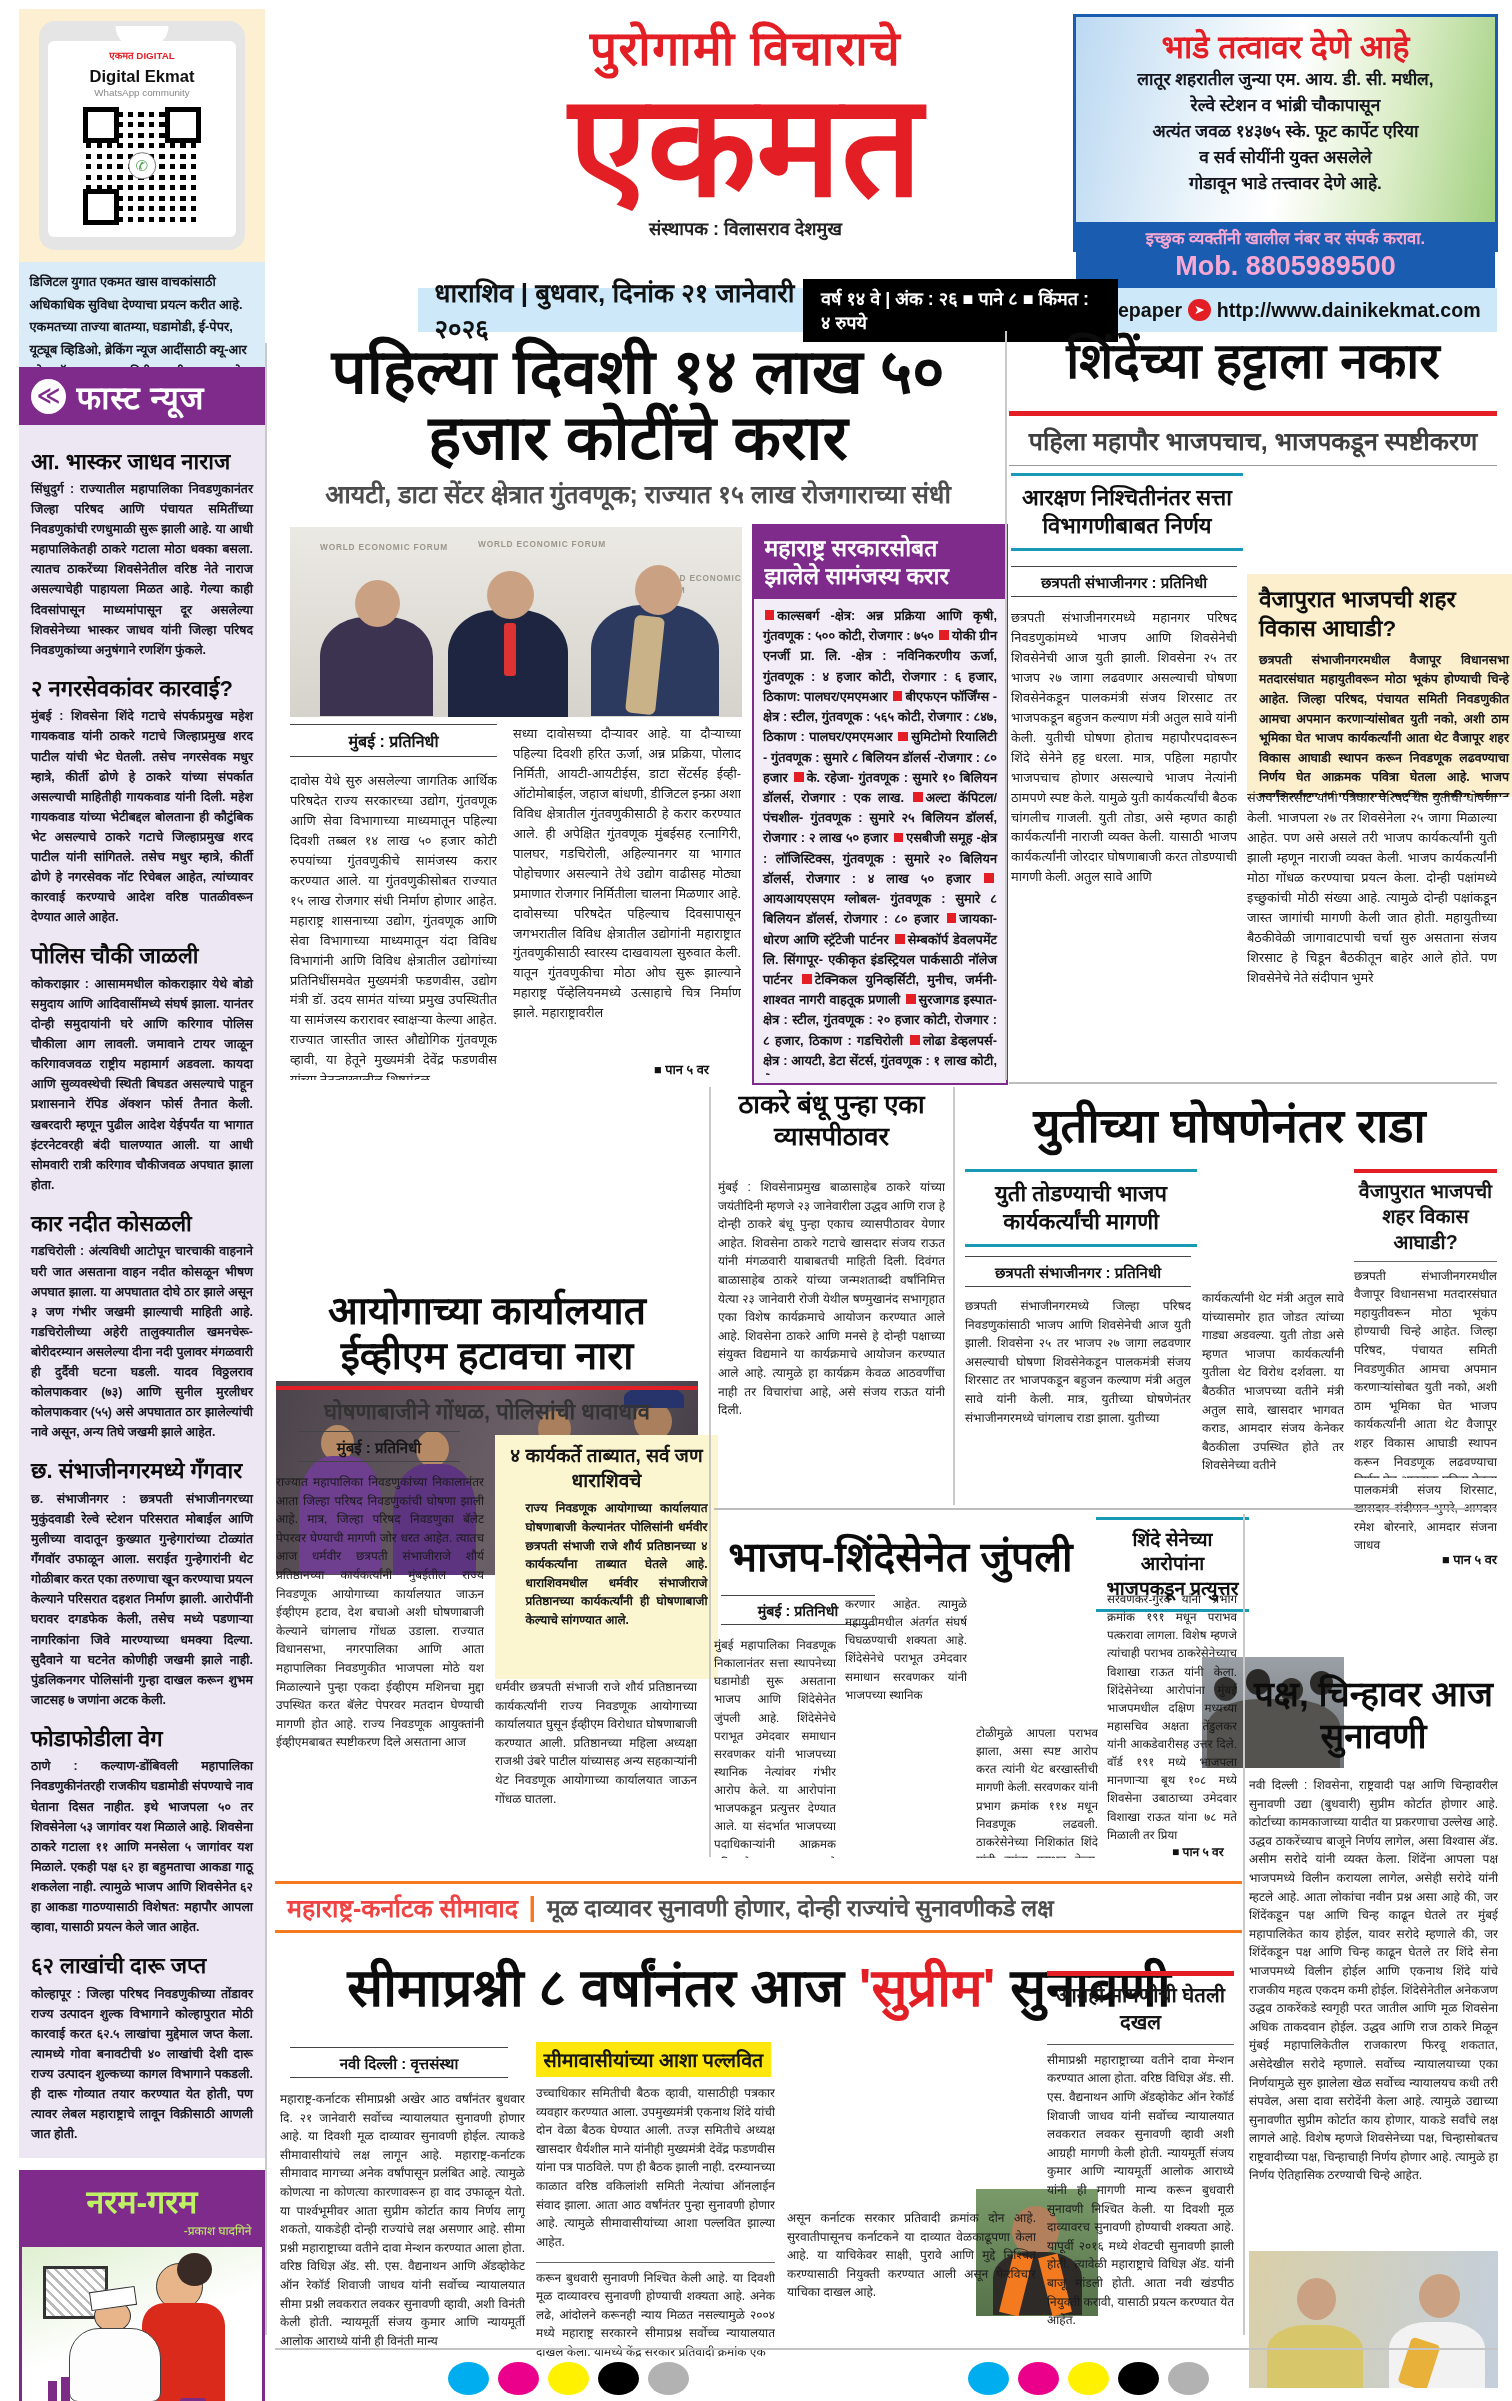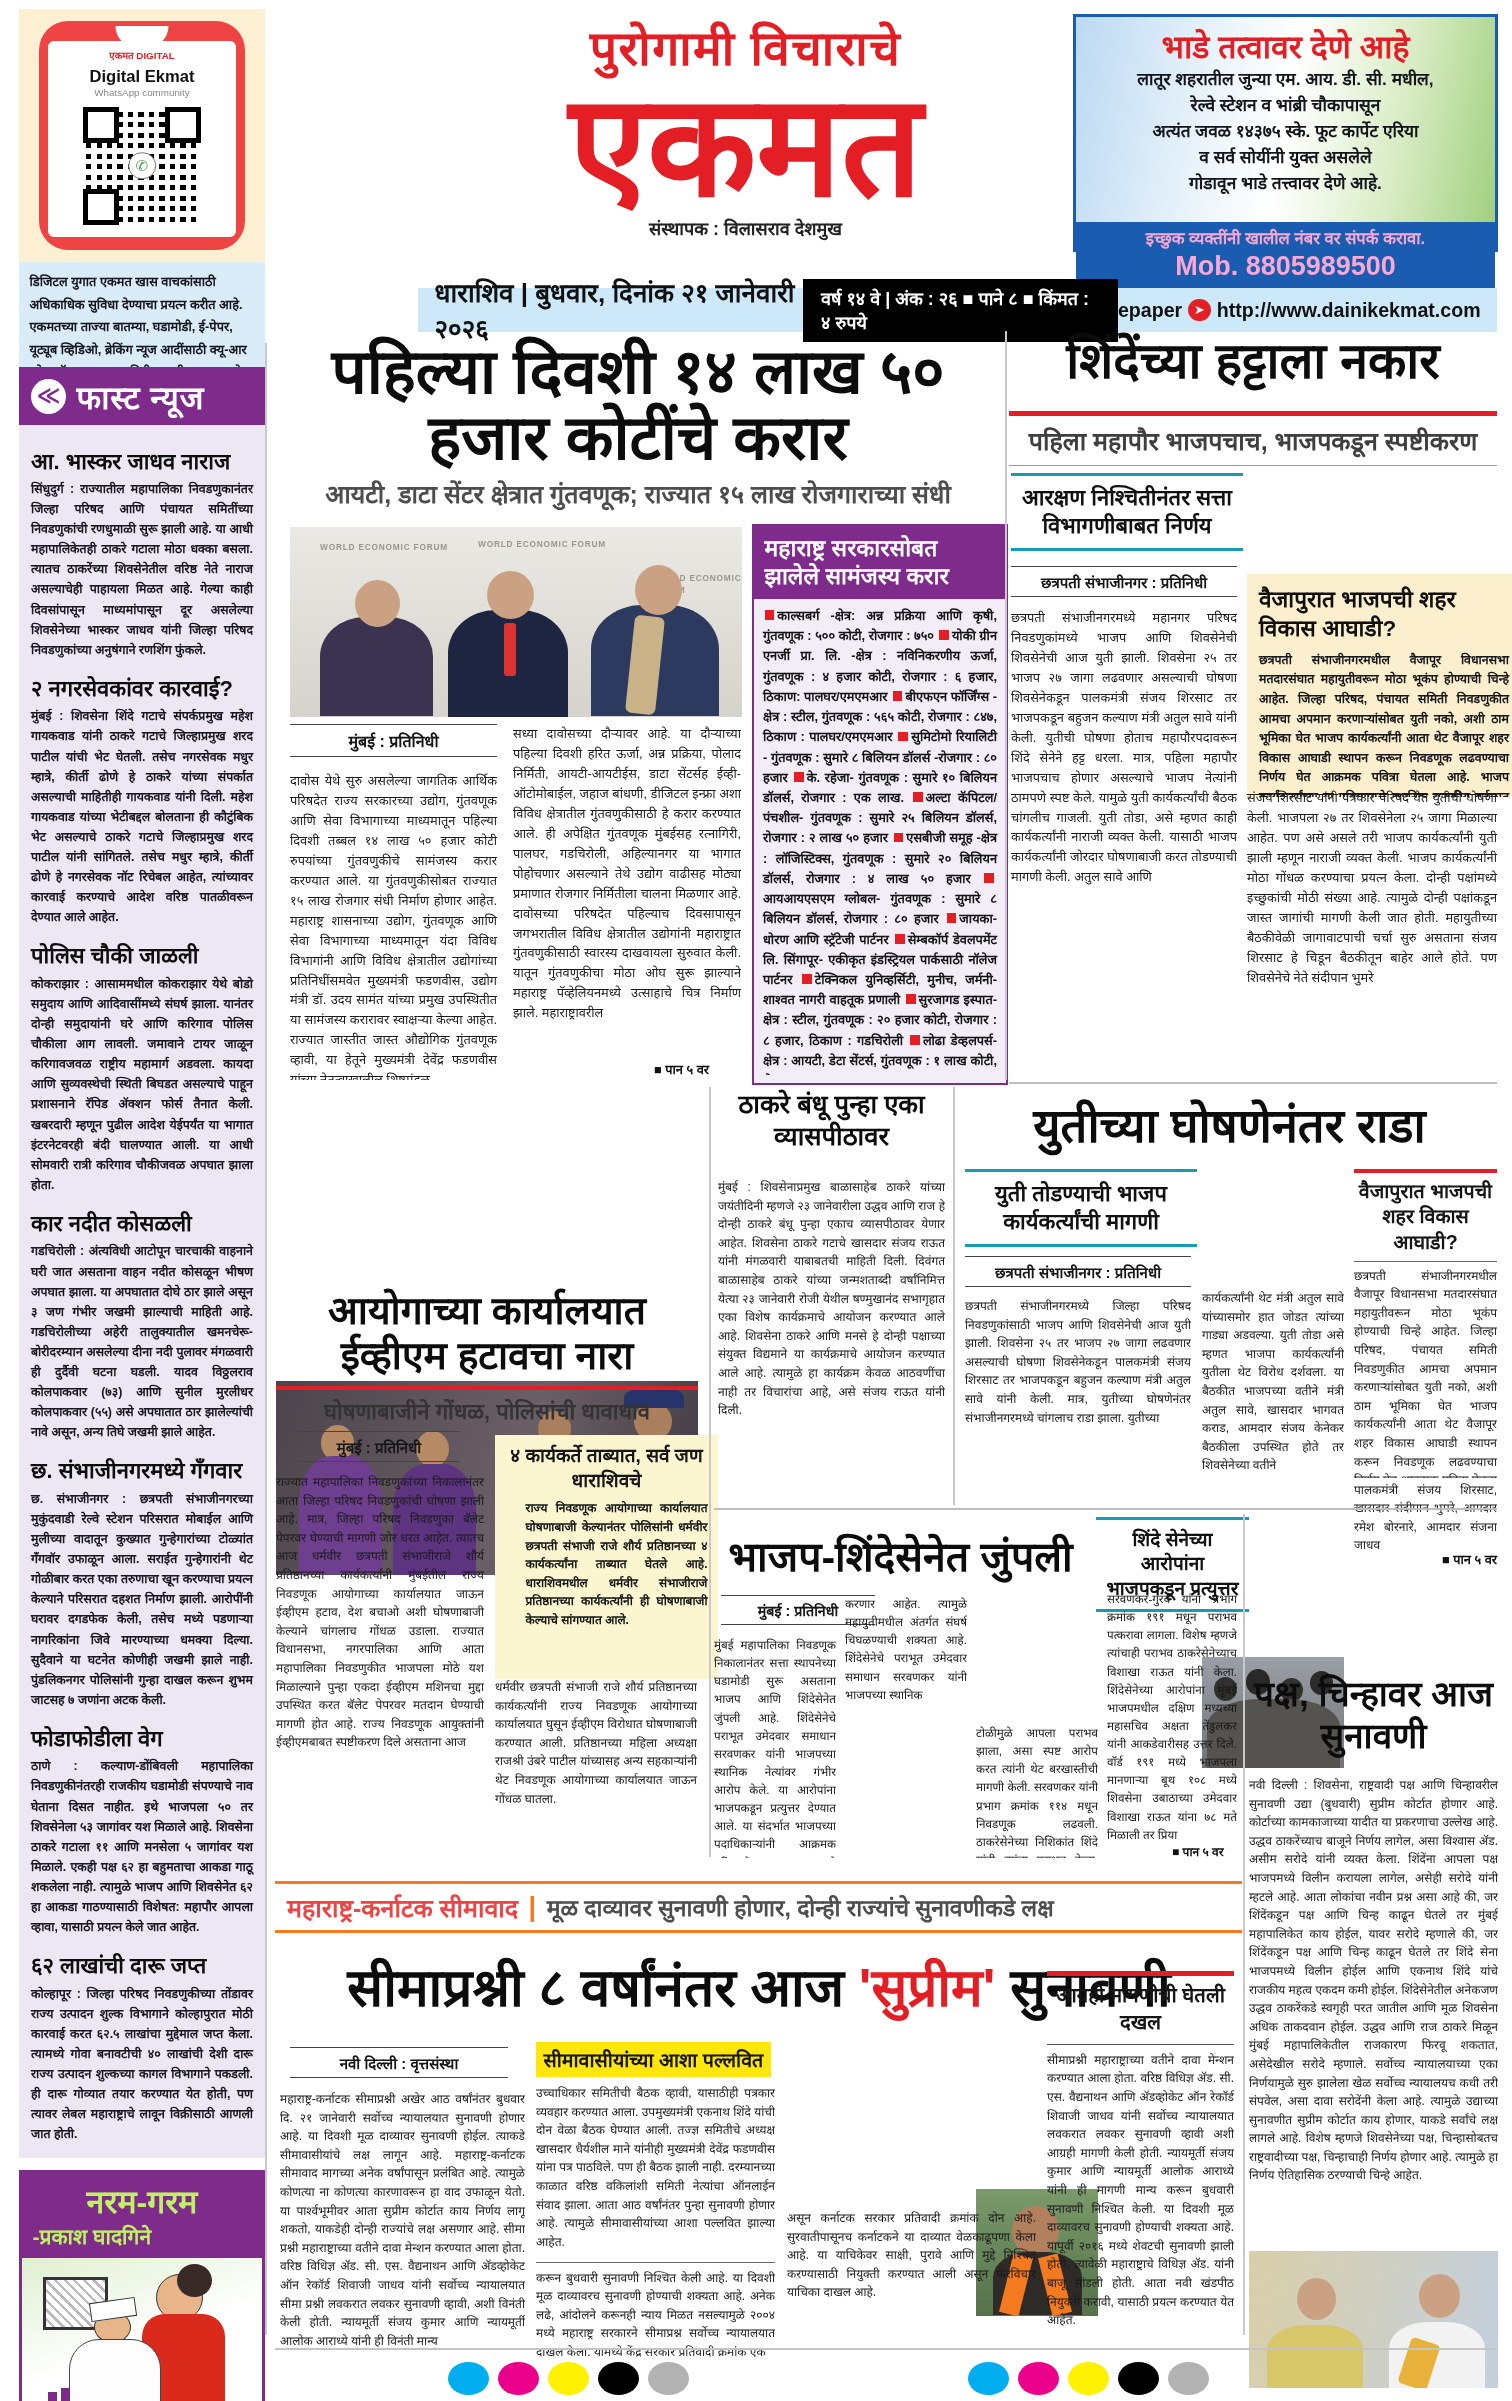"एकमत DIGITAL" .phone { background: #ef4444 -> #e5e5e5; border-radius: 29px -> 16px }
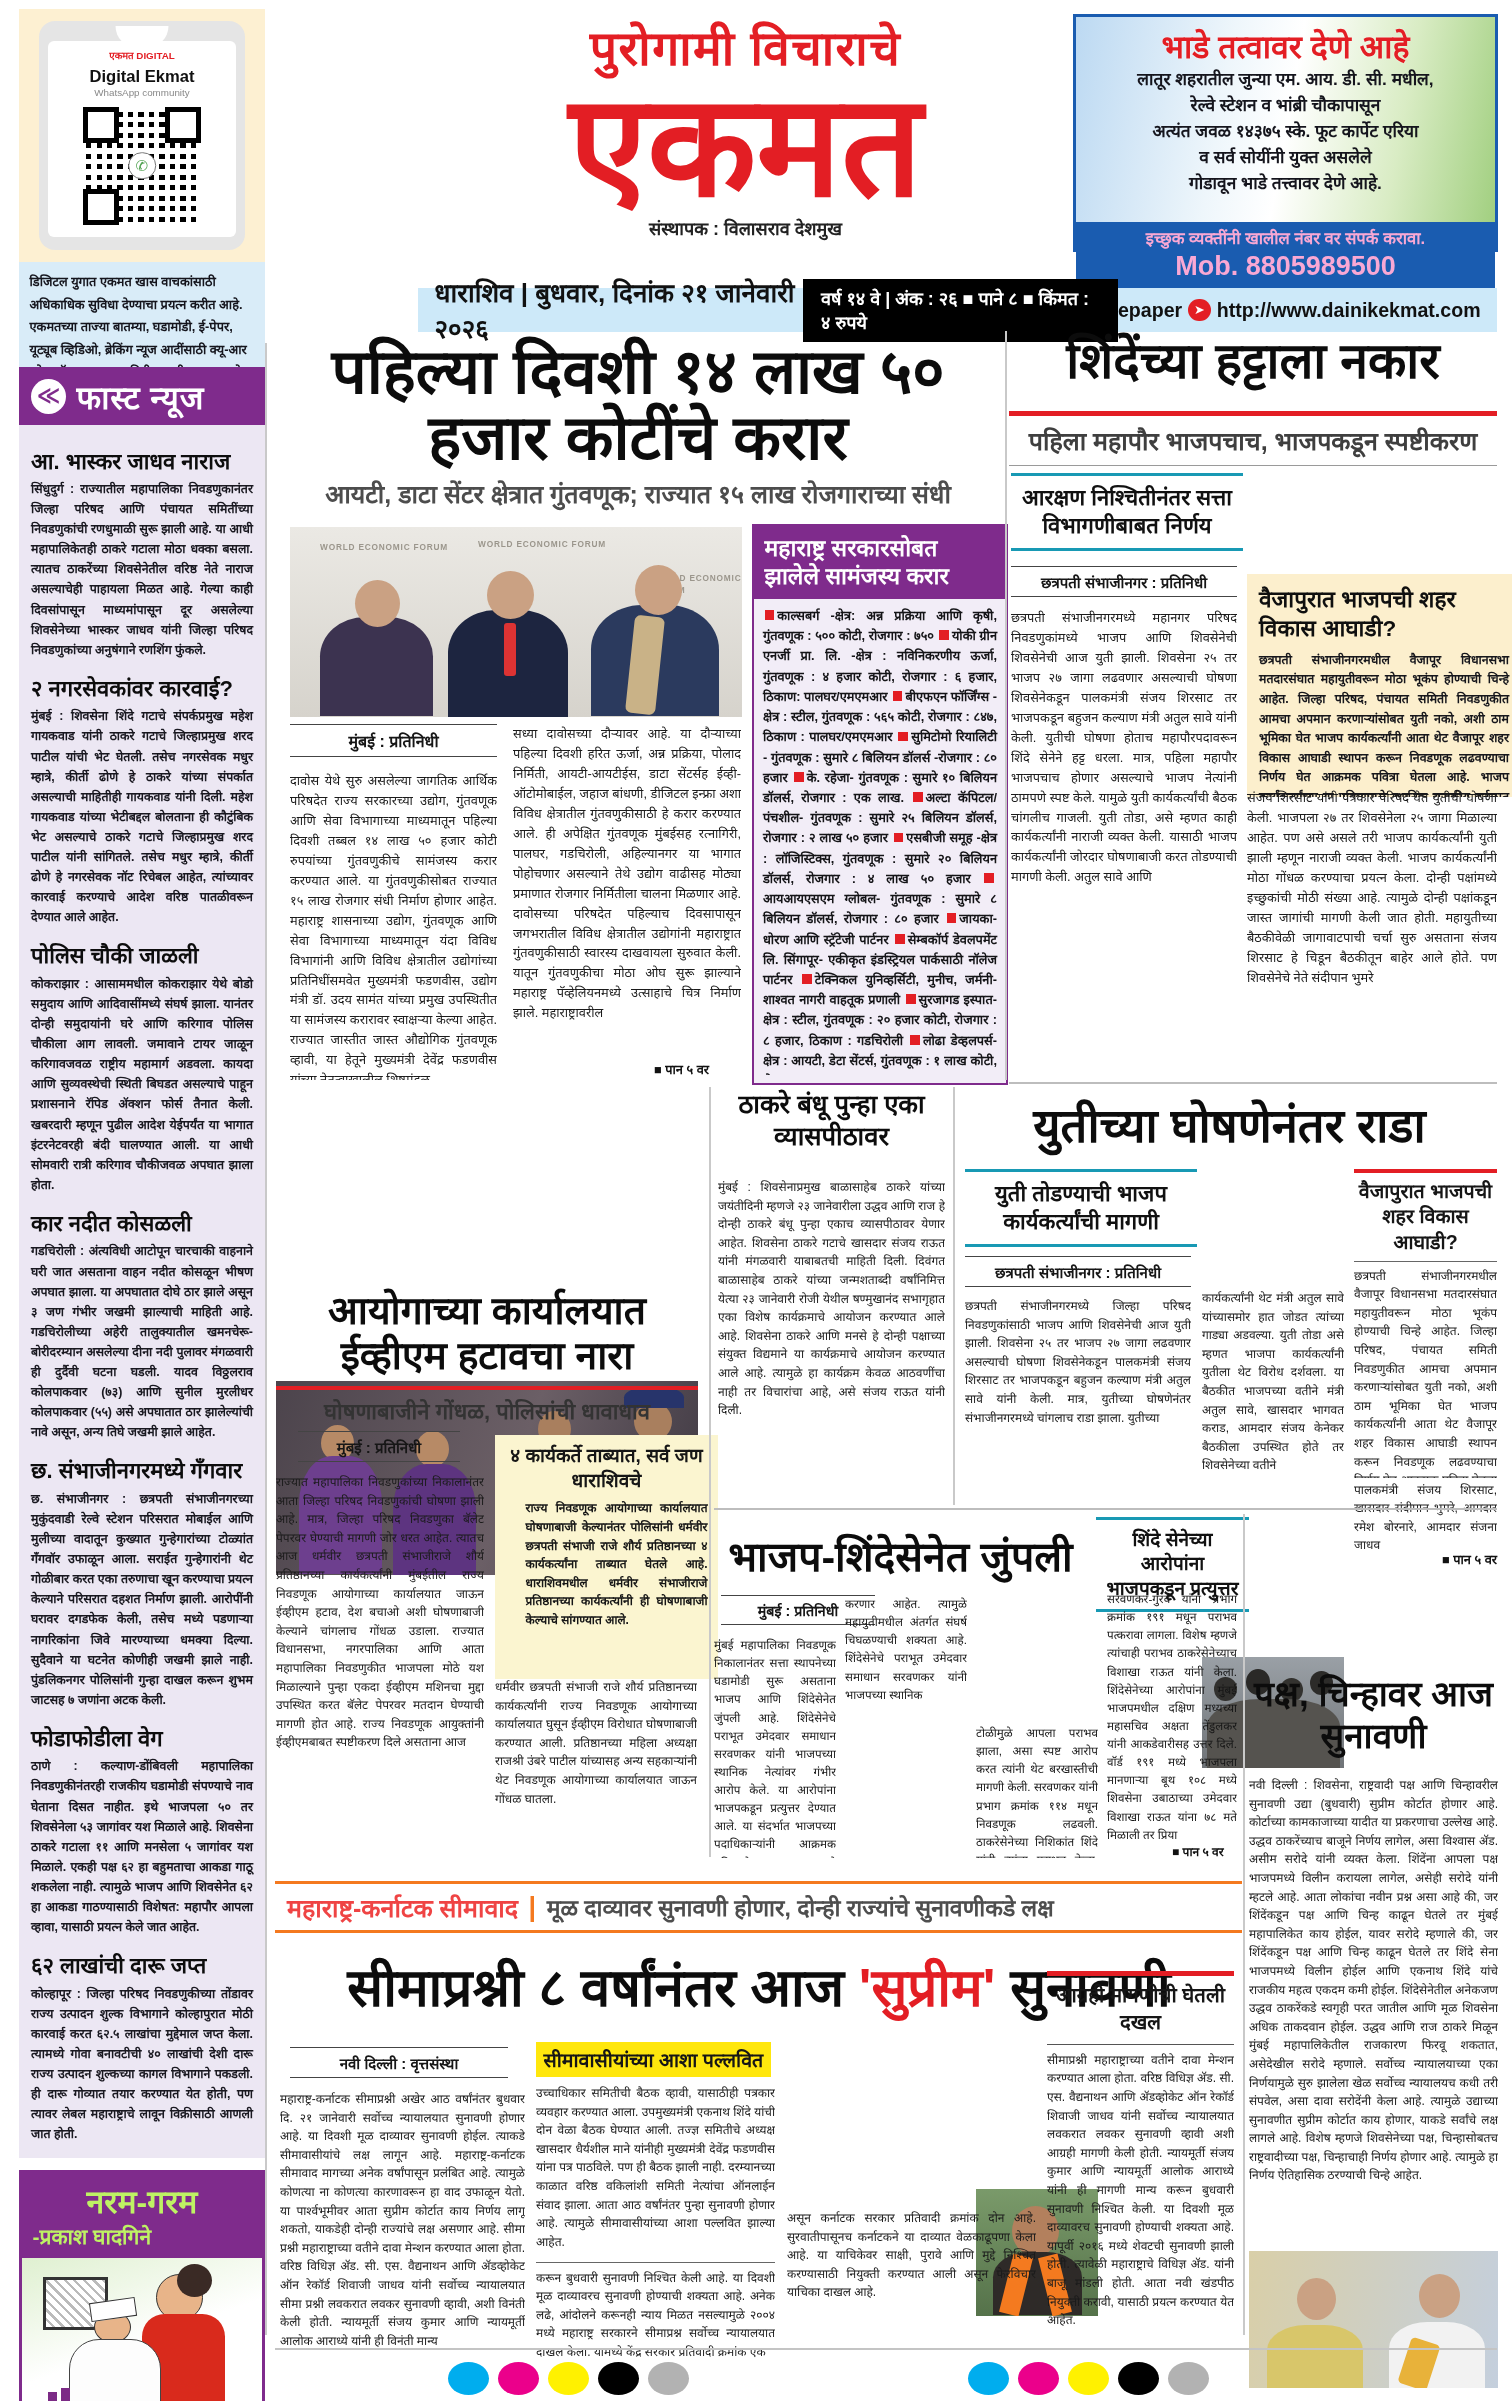"-प्रकाश घादगिने" .ct-credit { font-size: 21px -> 12px; font-weight: bold -> normal; text-align: none -> right }
